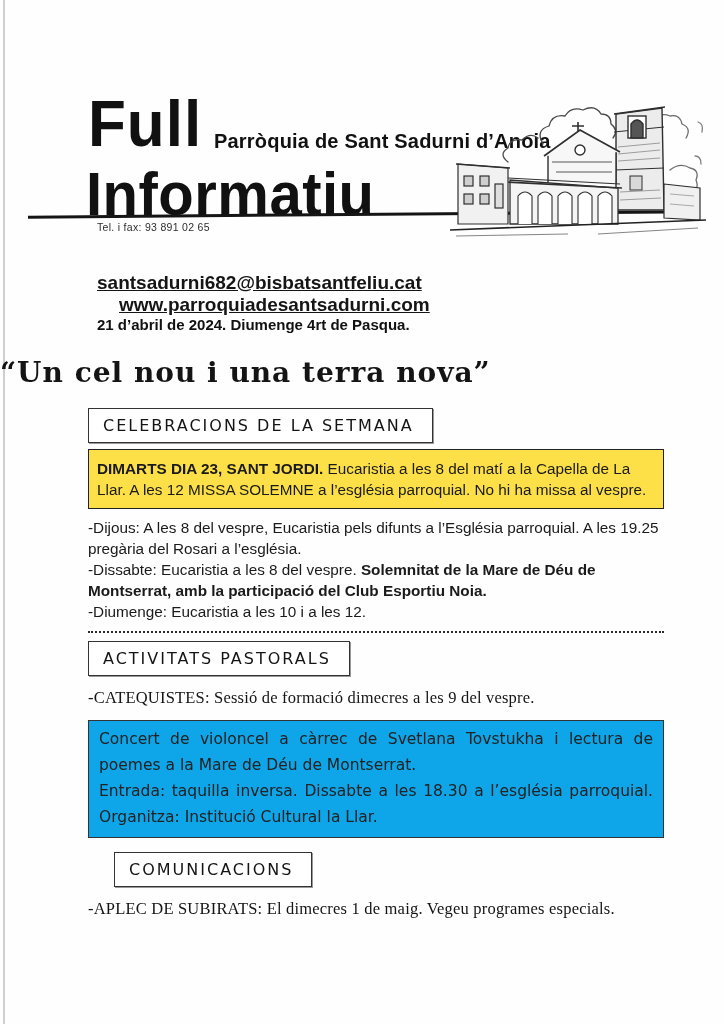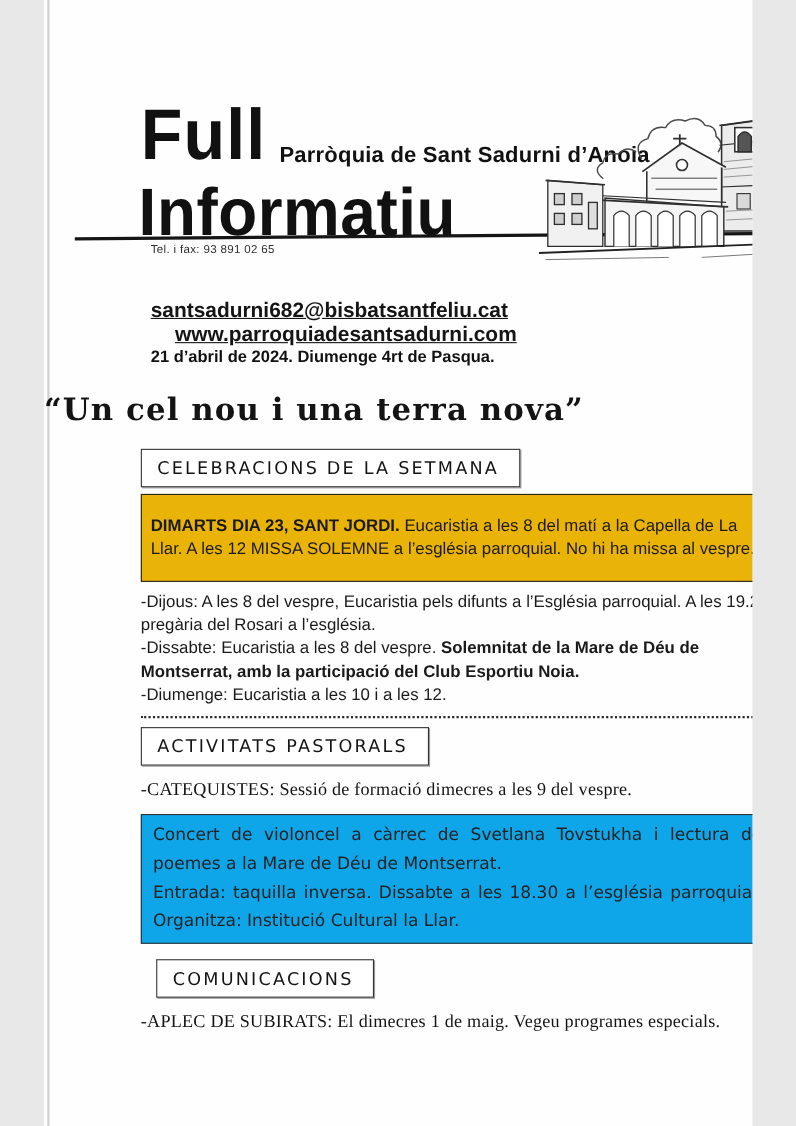"Full" .page { width: 644px -> 724px }
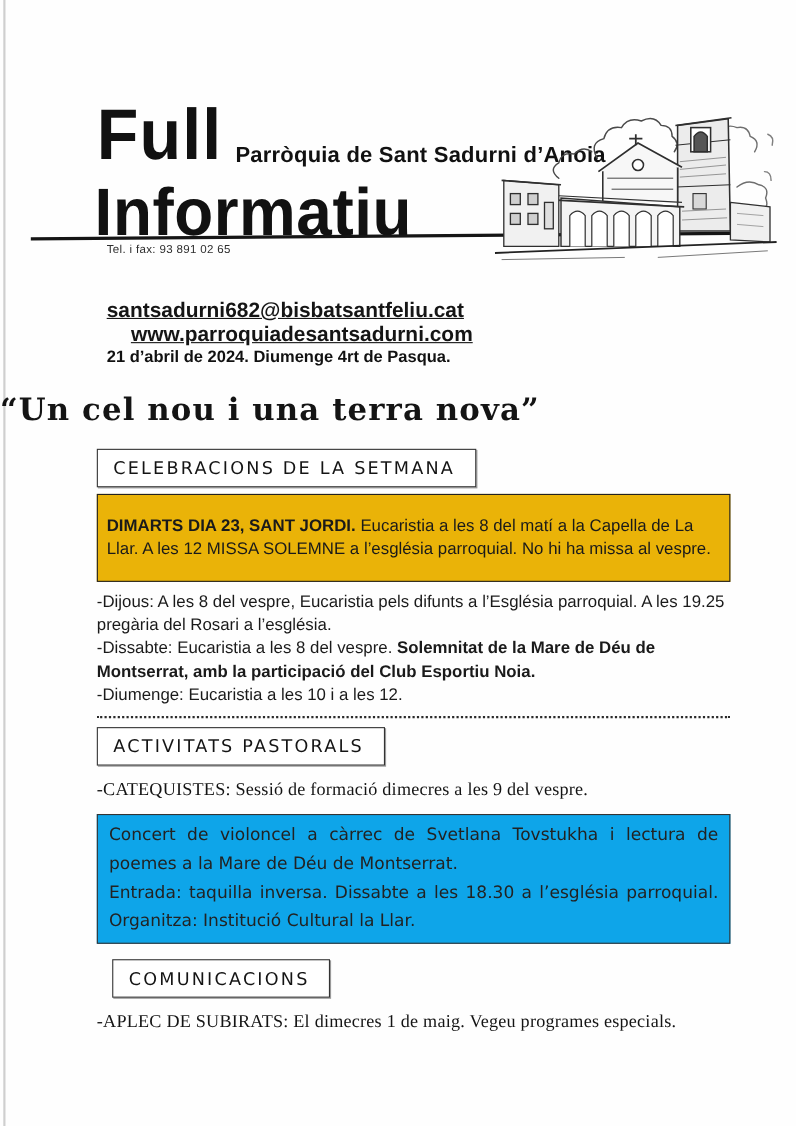"DIMARTS DIA 23, SANT JORDI." .bordered-note { background: #eab308 -> #fde047; padding: 18px 8px -> 8px 8px }
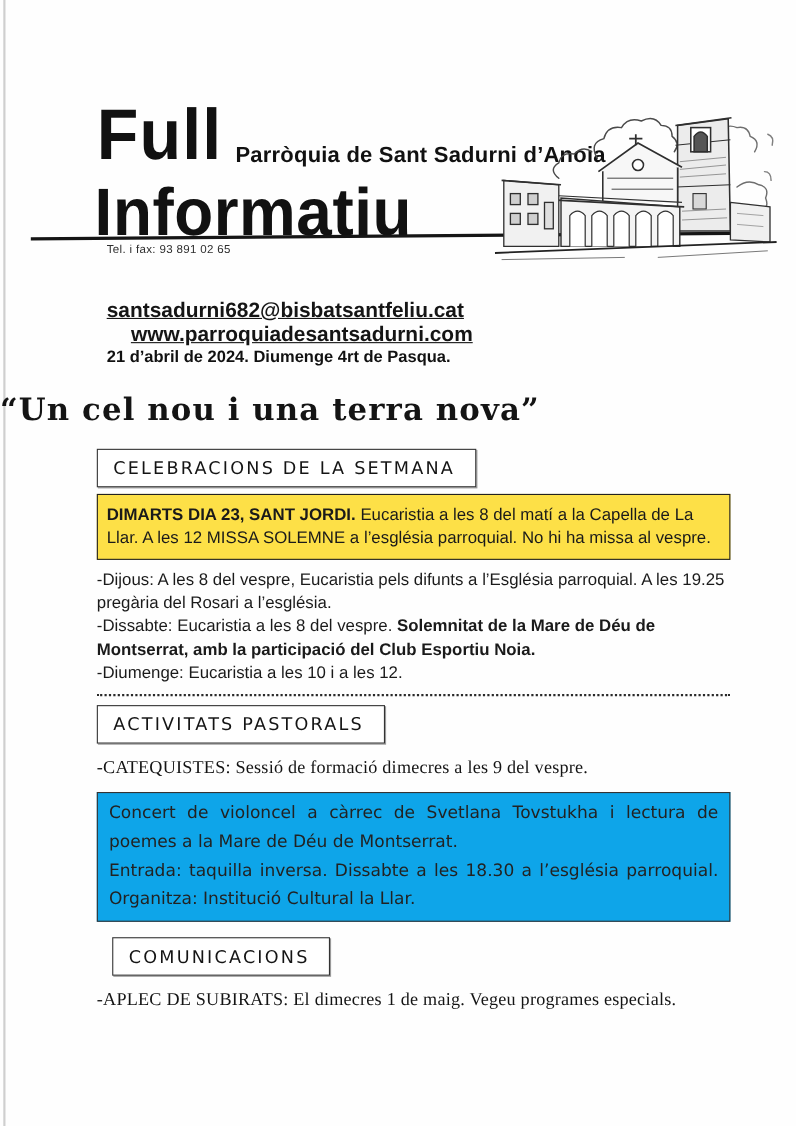"COMUNICACIONS" .indent-12 { margin-left: none -> 12px }
